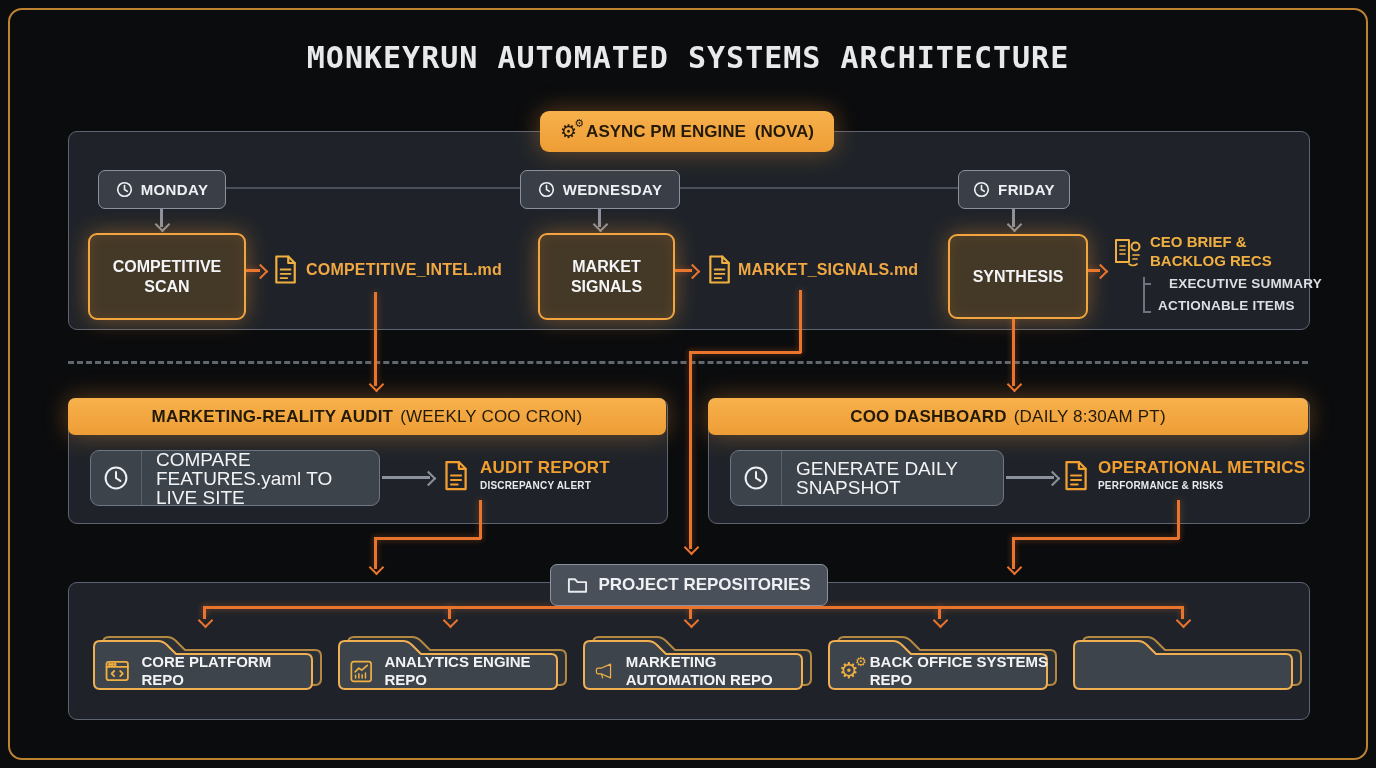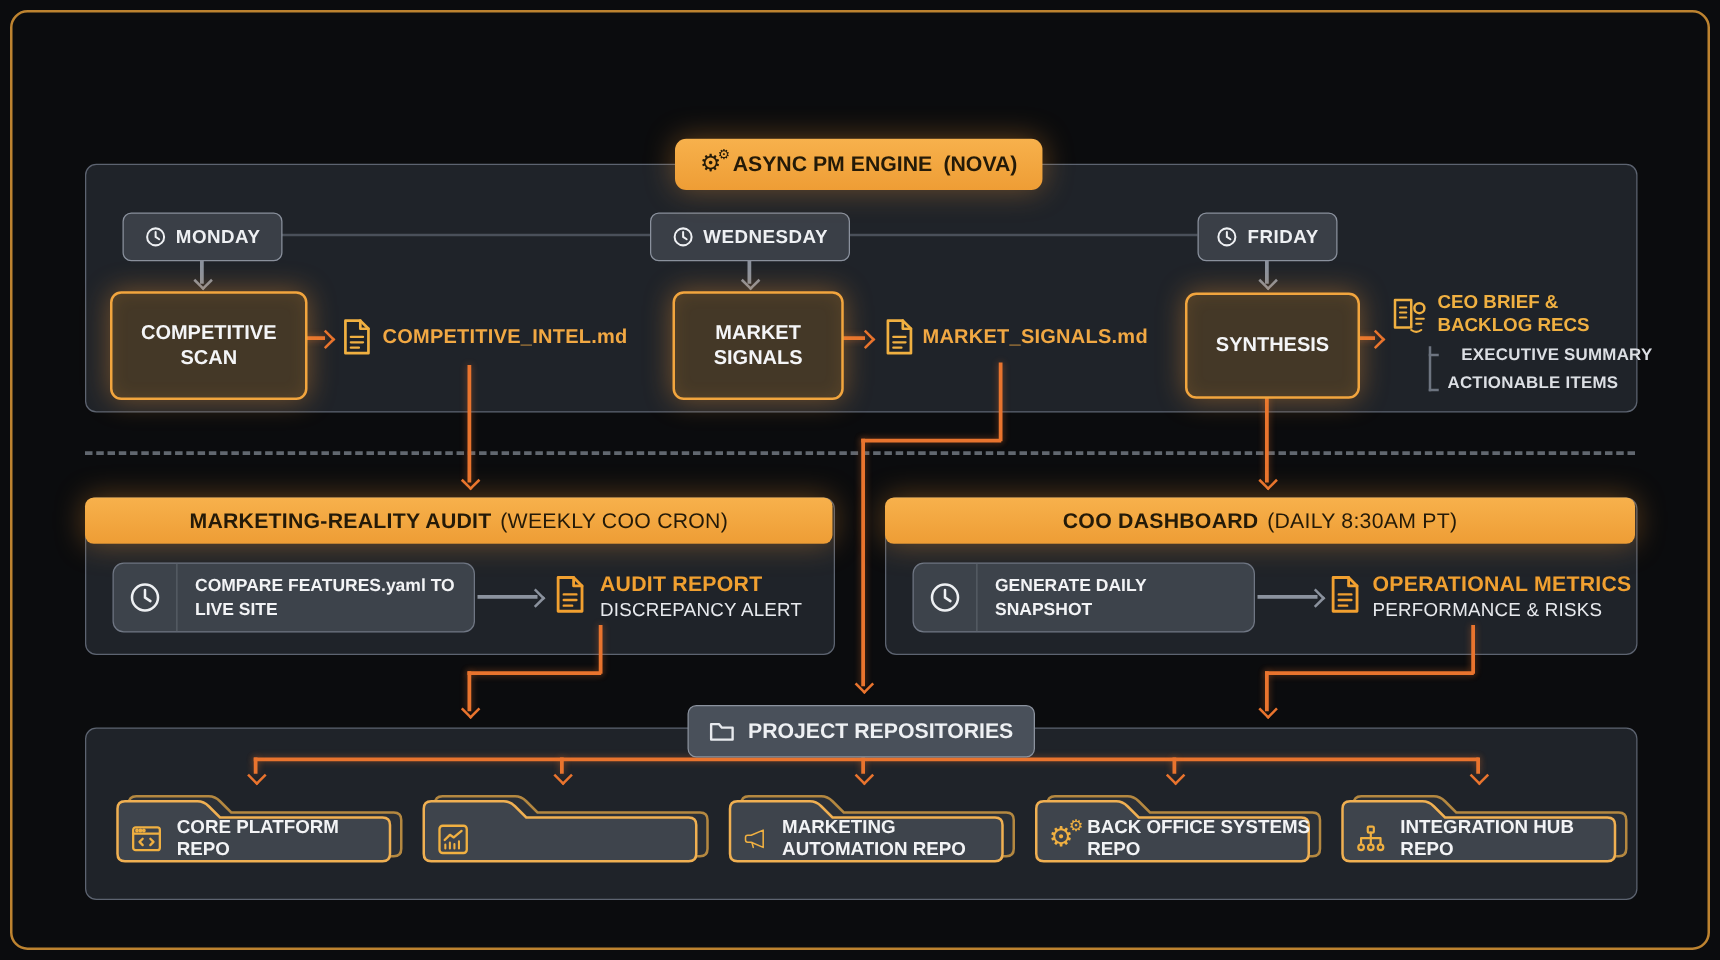"MONKEYRUN AUTOMATED SYSTEMS ARCHITECTURE" h1.title { html: none -> <h1>MONKEYRUN AUTOMATED SYSTEMS ARCHITECTURE</h1> }
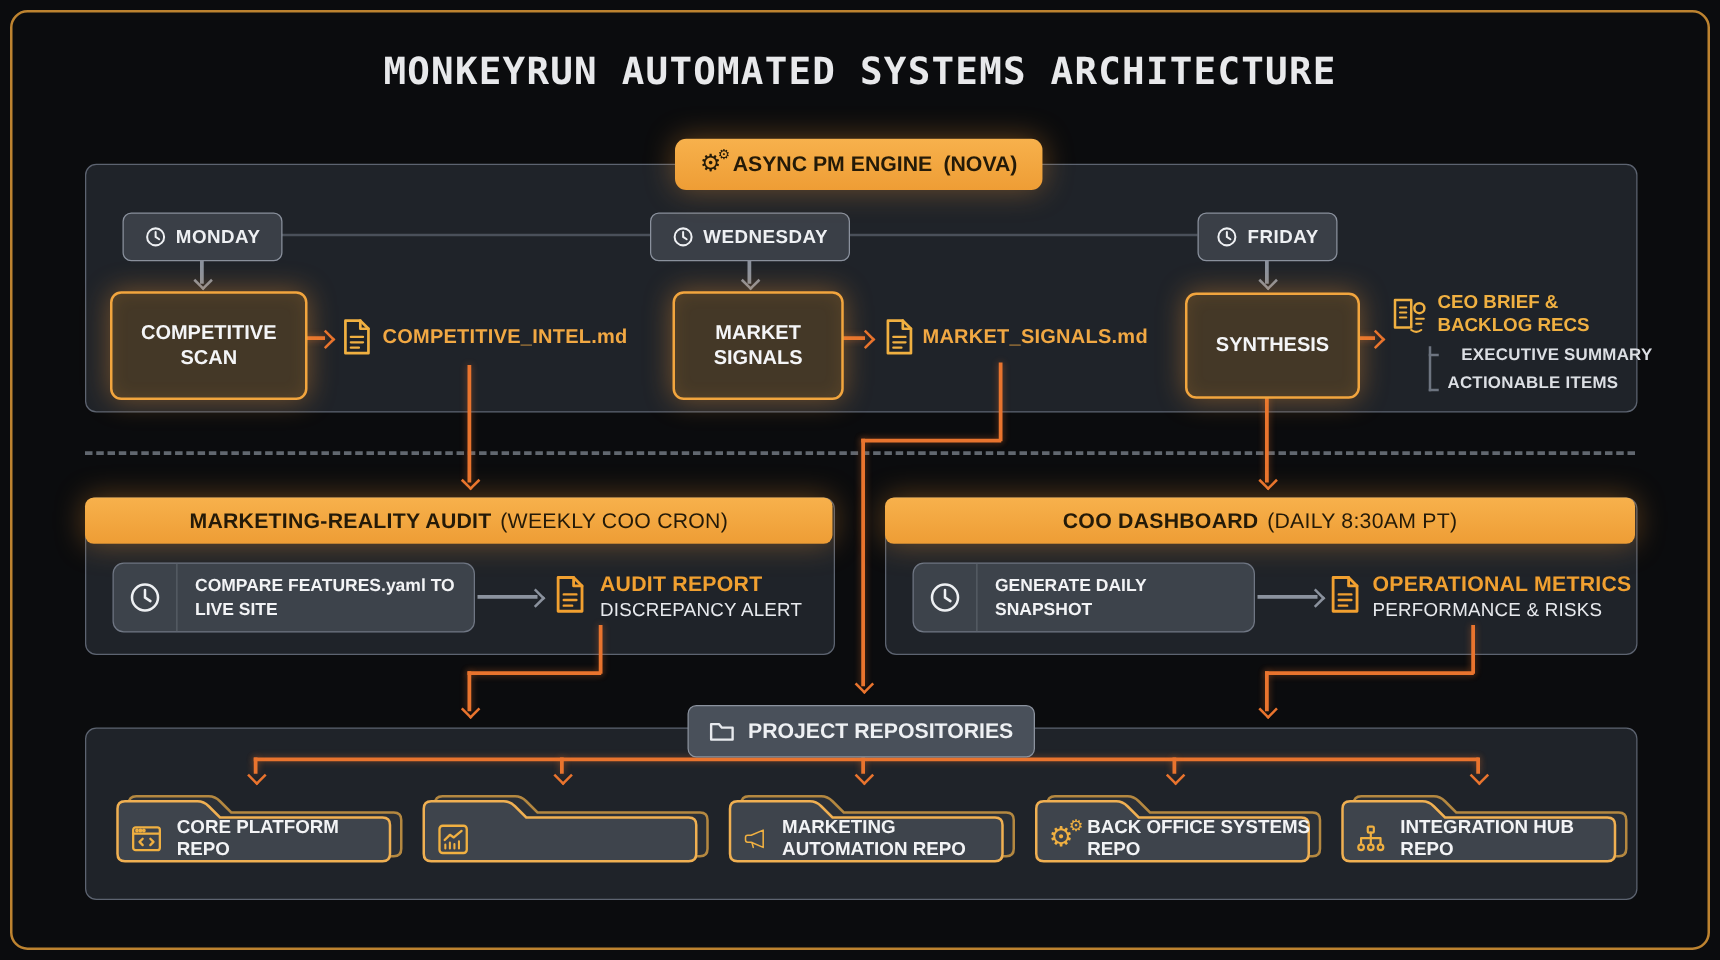"COMPARE FEATURES.yaml TO LIVE SITE" .cron-tx { font-size: 14px -> 19px; font-weight: bold -> normal }
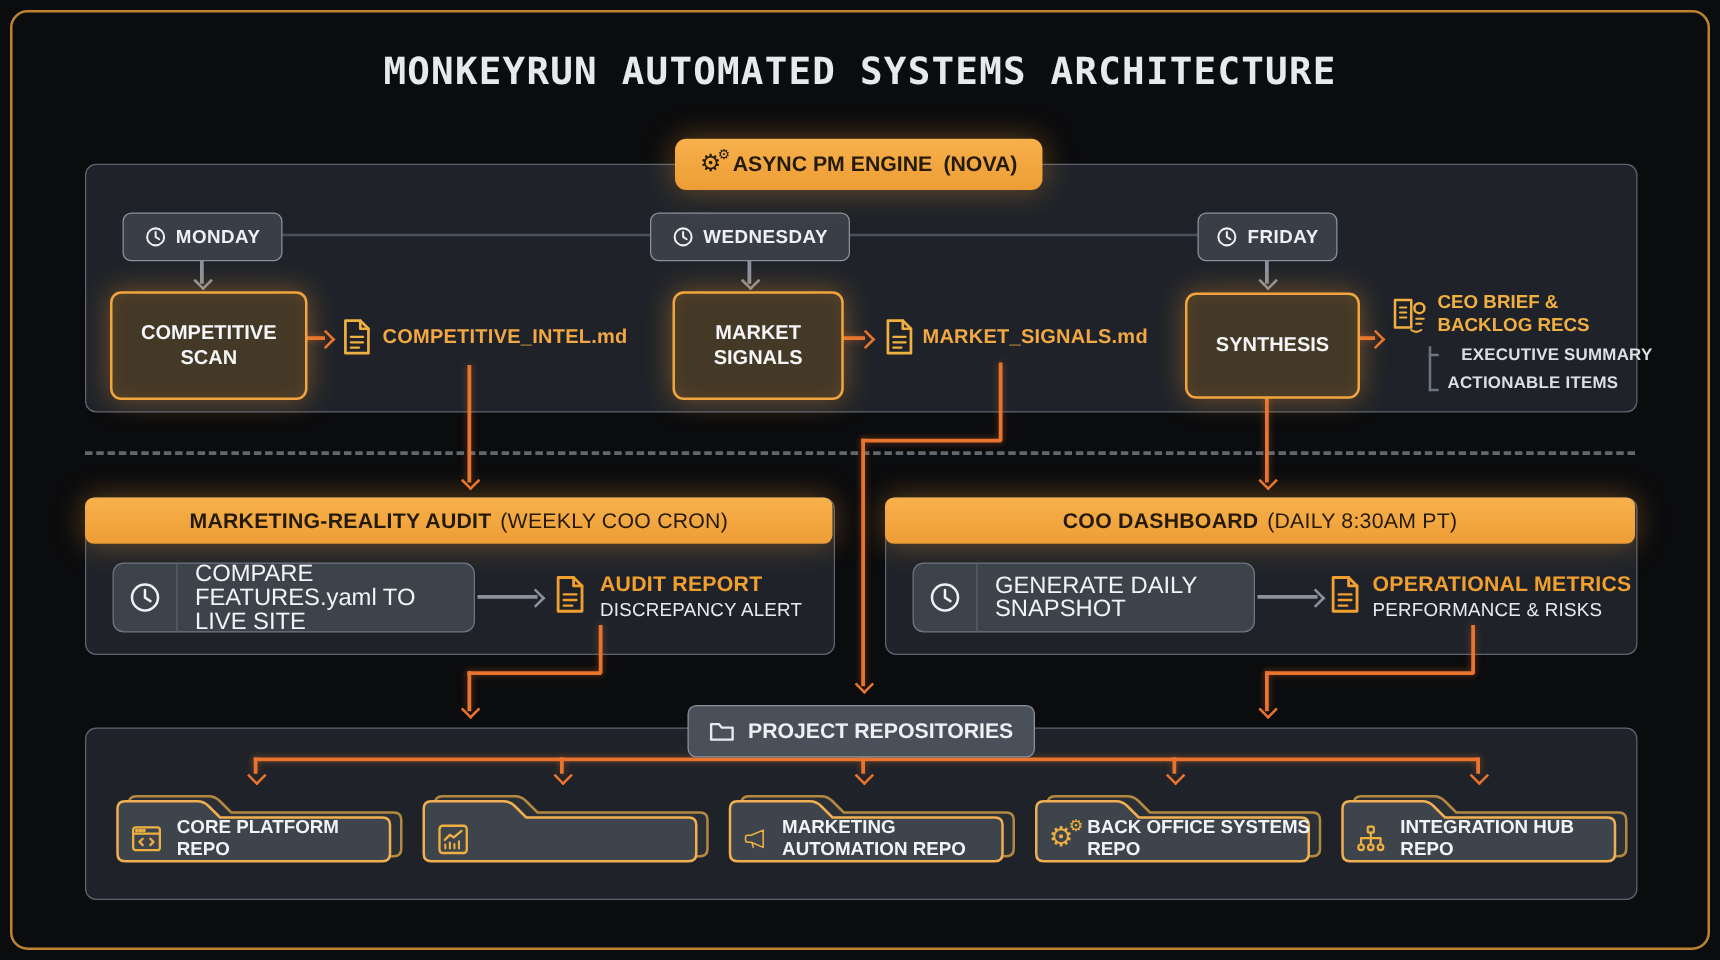"DISCREPANCY ALERT" .rep-sub { font-size: 15px -> 10px; font-weight: 400 -> 700 }
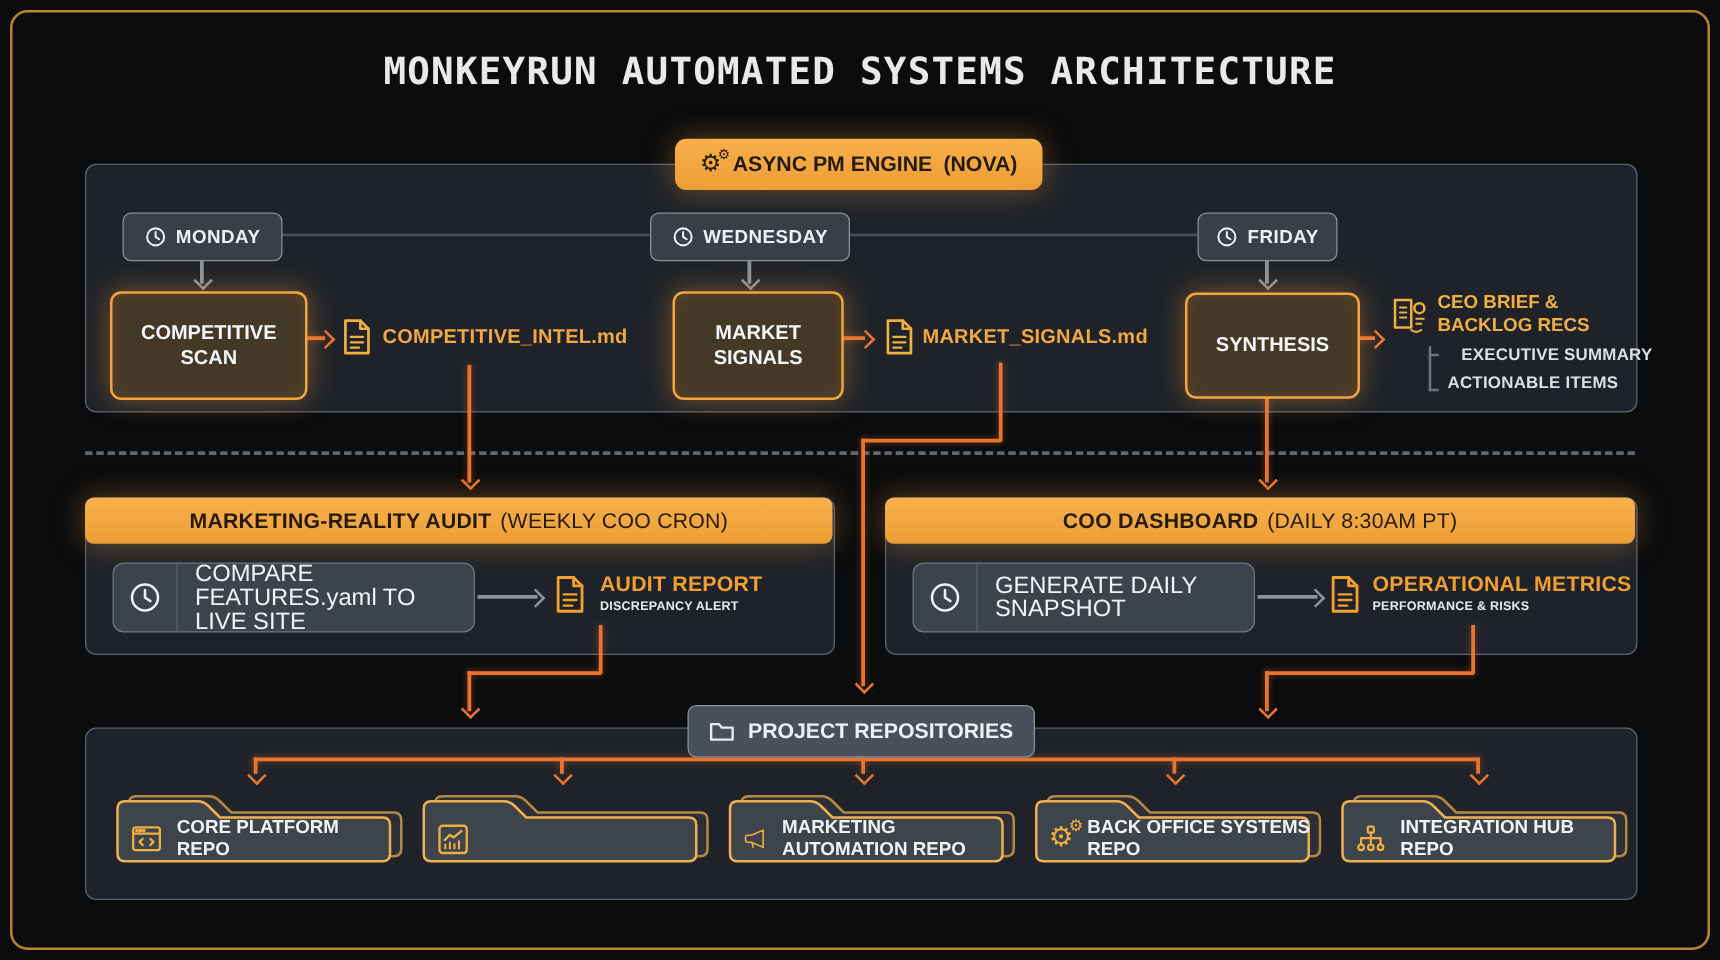"ANALYTICS ENGINE REPO" span.lbl { html: none -> <span>ANALYTICS ENGINE REPO</span> }
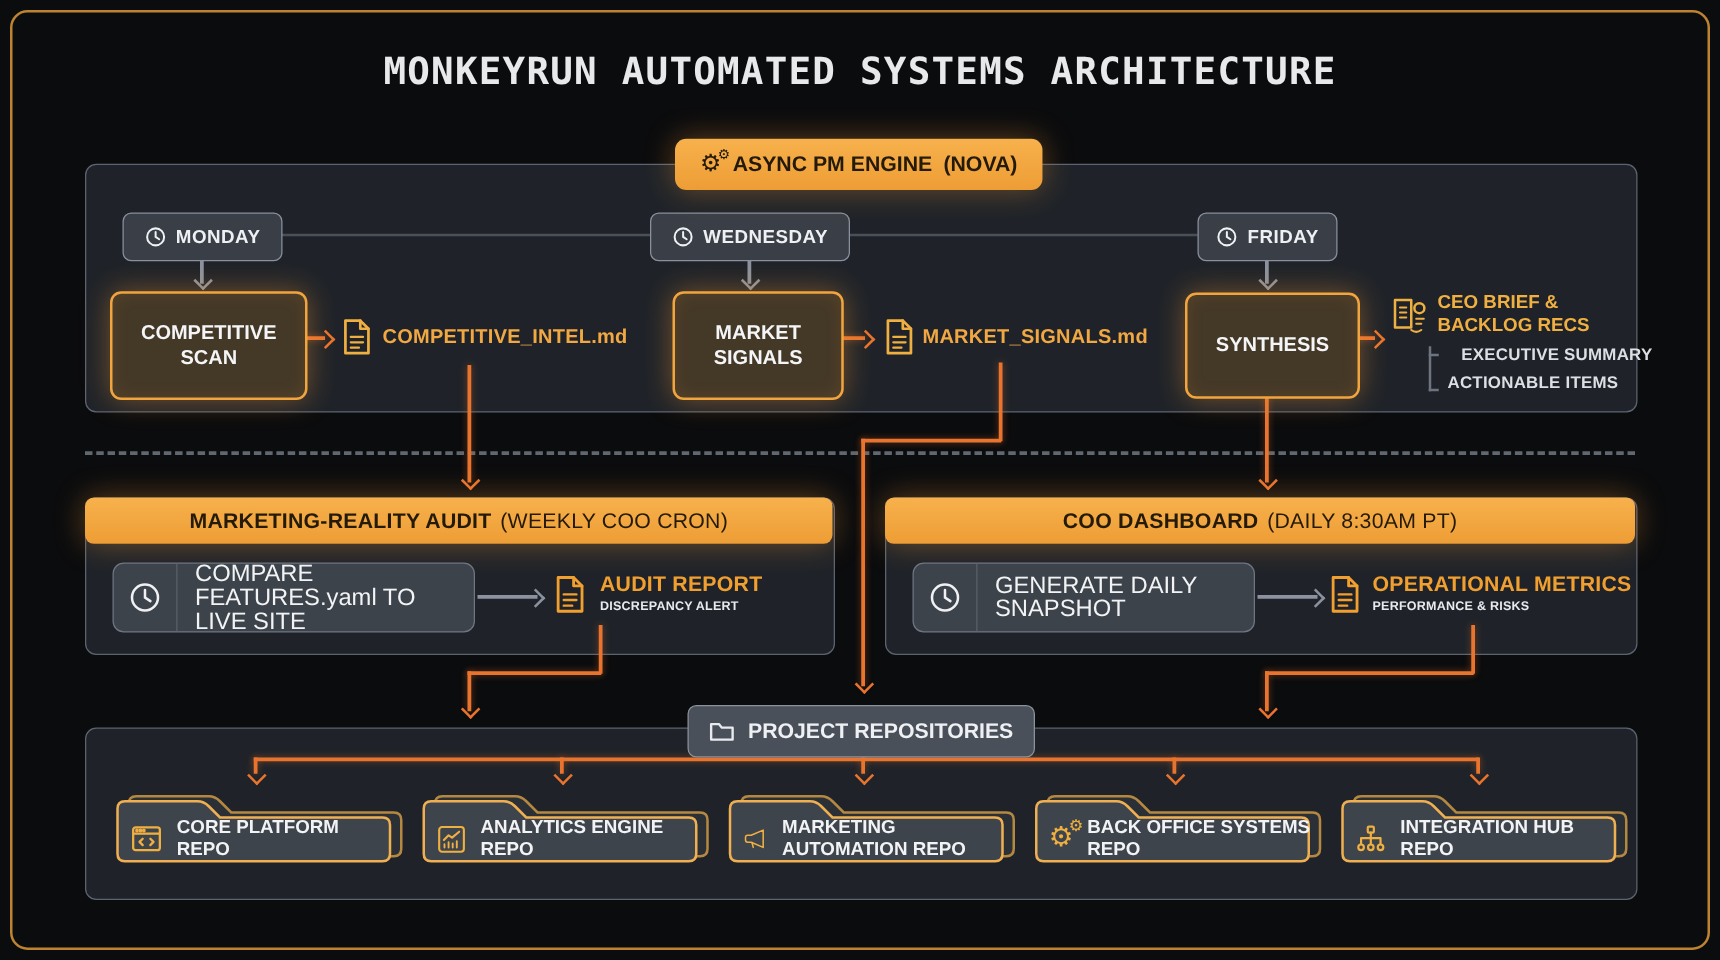"INTEGRATION HUB REPO" div.folder-content { html: <div> <svg> <rect></rect> <path></path> <circle></circle> <circle></circle> <circle></circle> <path></path> </svg> <span>INTEGRATION HUB REPO</span> </div> -> none }
